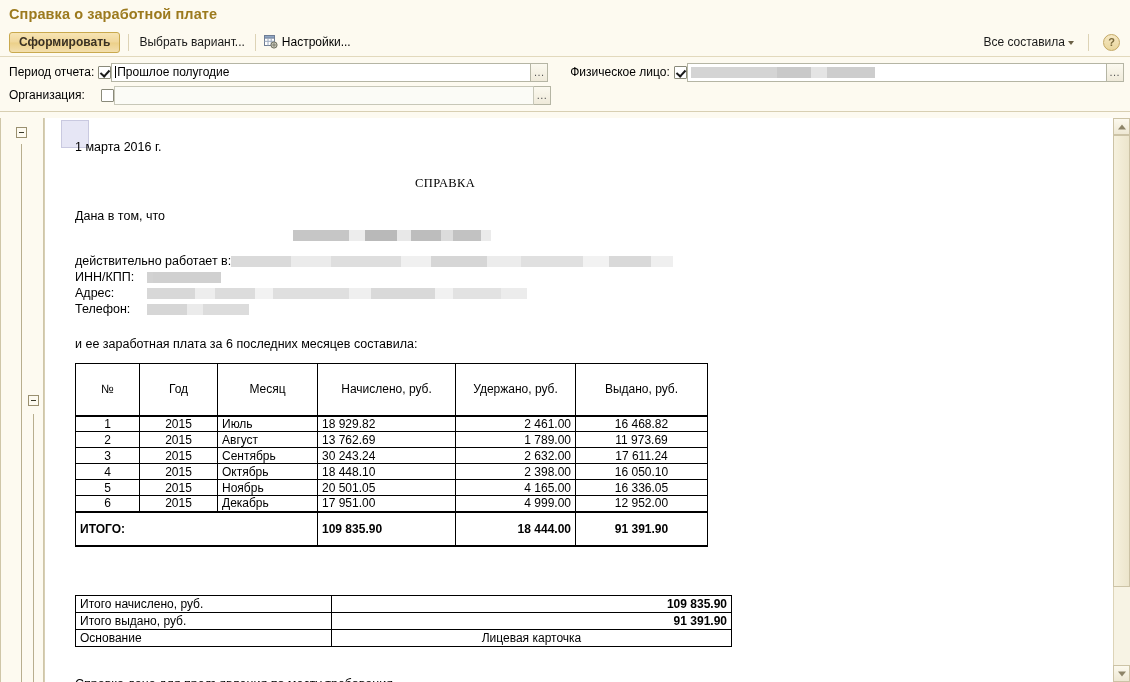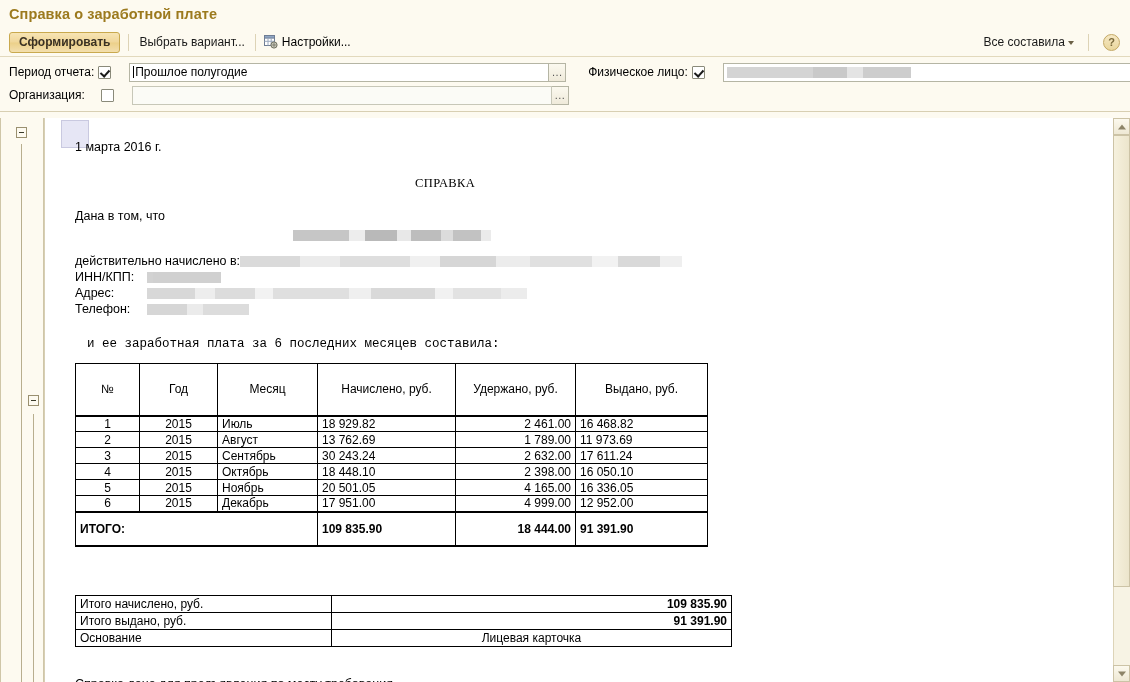"Прошлое полугодие" .fieldwrap { margin-left: 18px -> 0 }
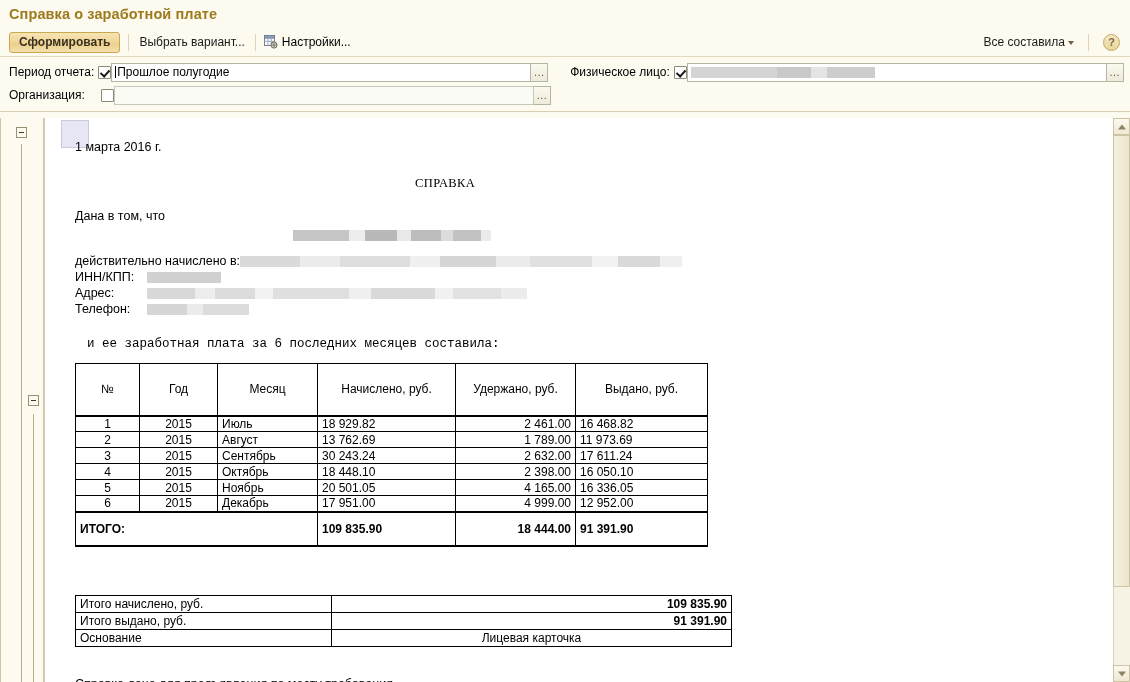"действительно начислено в:" span { text: начислено -> работает }
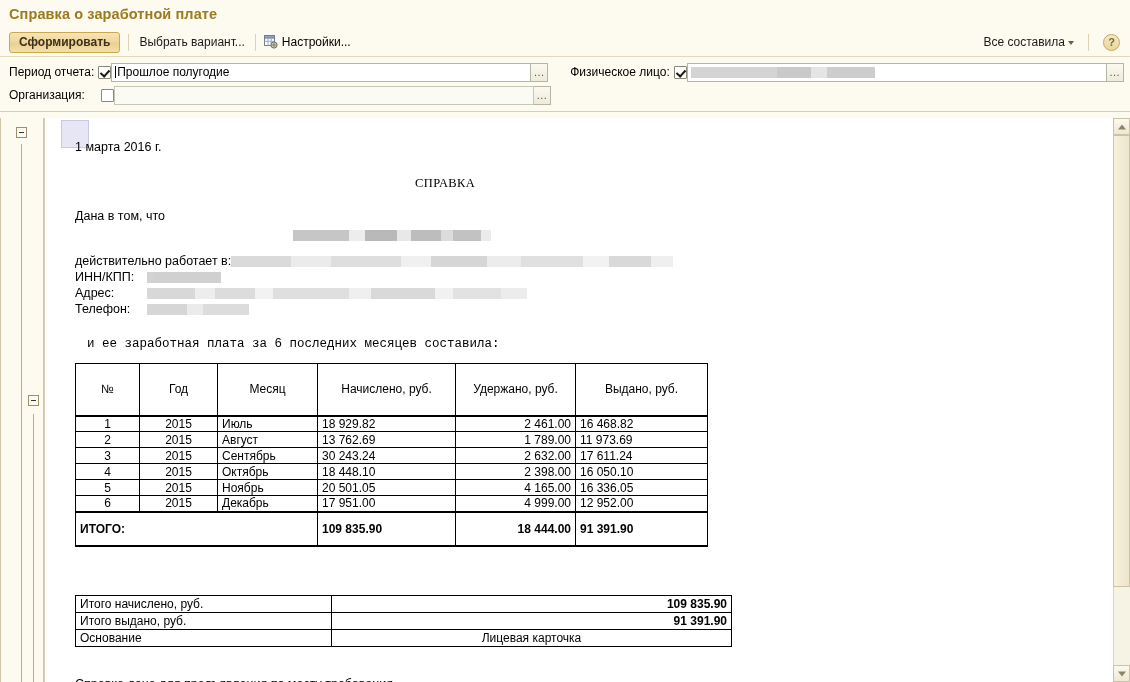"и ее заработная плата за" .doc-months { font-family: Liberation Mono, monospace -> none; margin: 20px 0 12px 12px -> 20px 0 12px 0 }
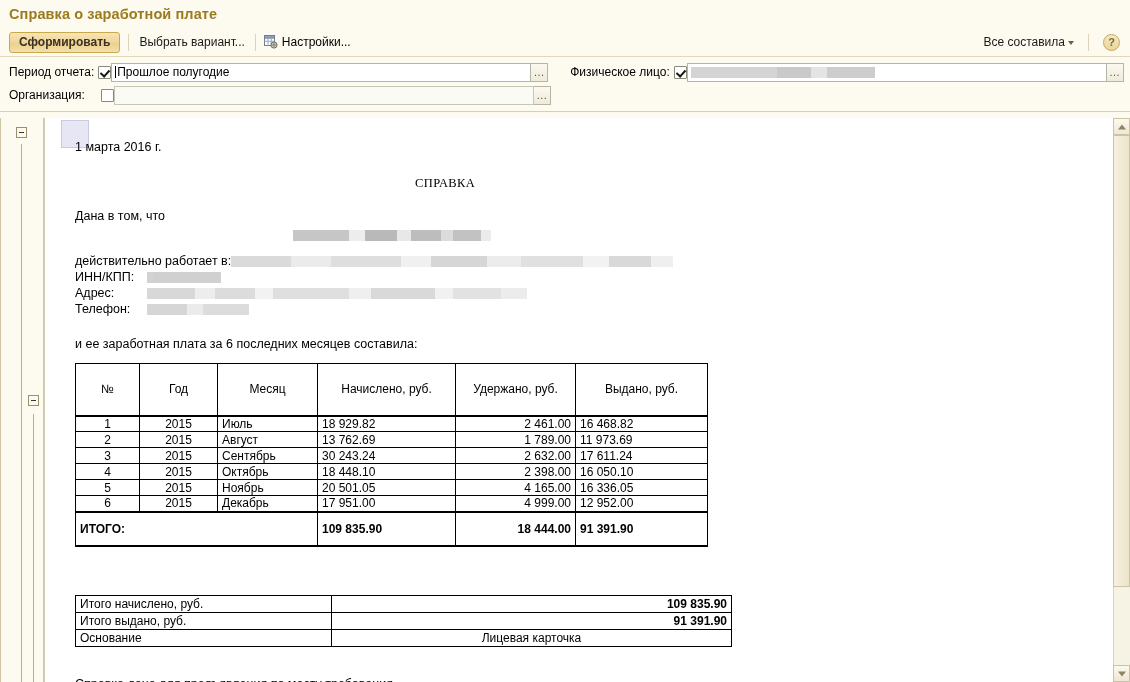"16 468.82" .c-paid { text-align: left -> center }
